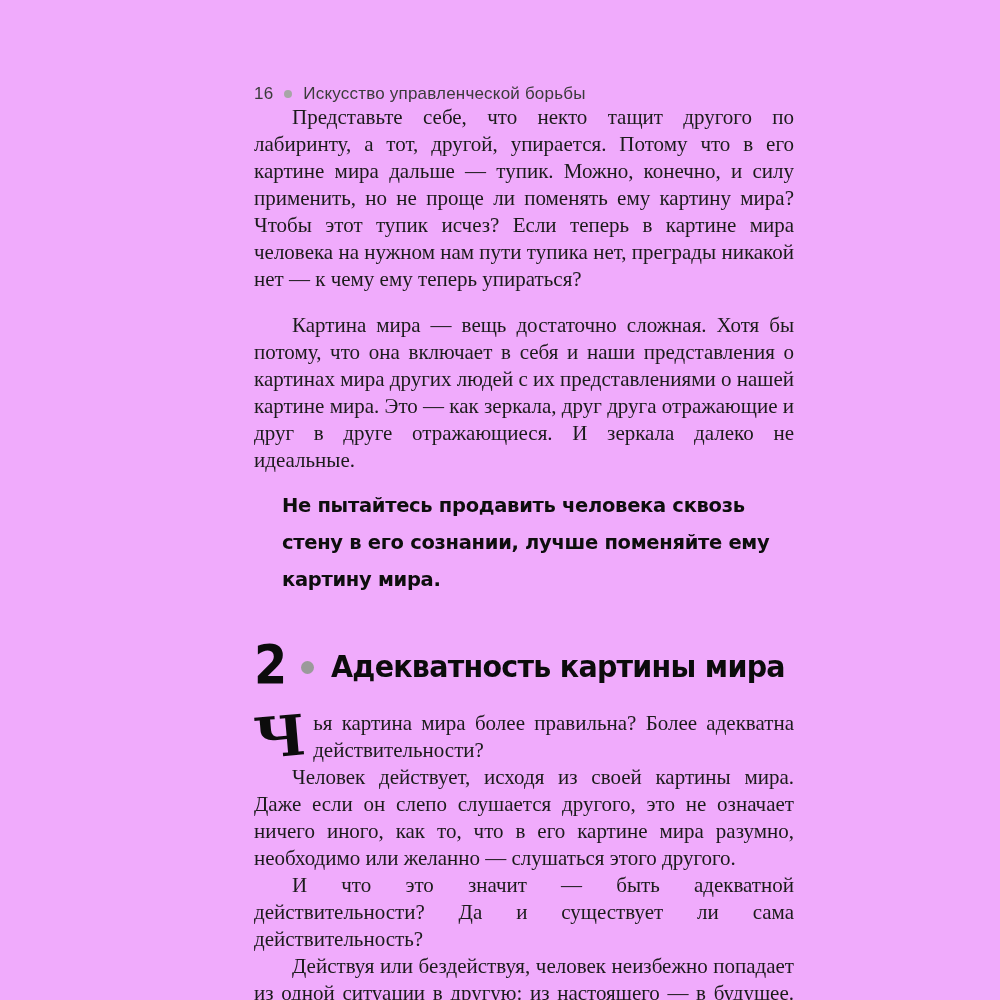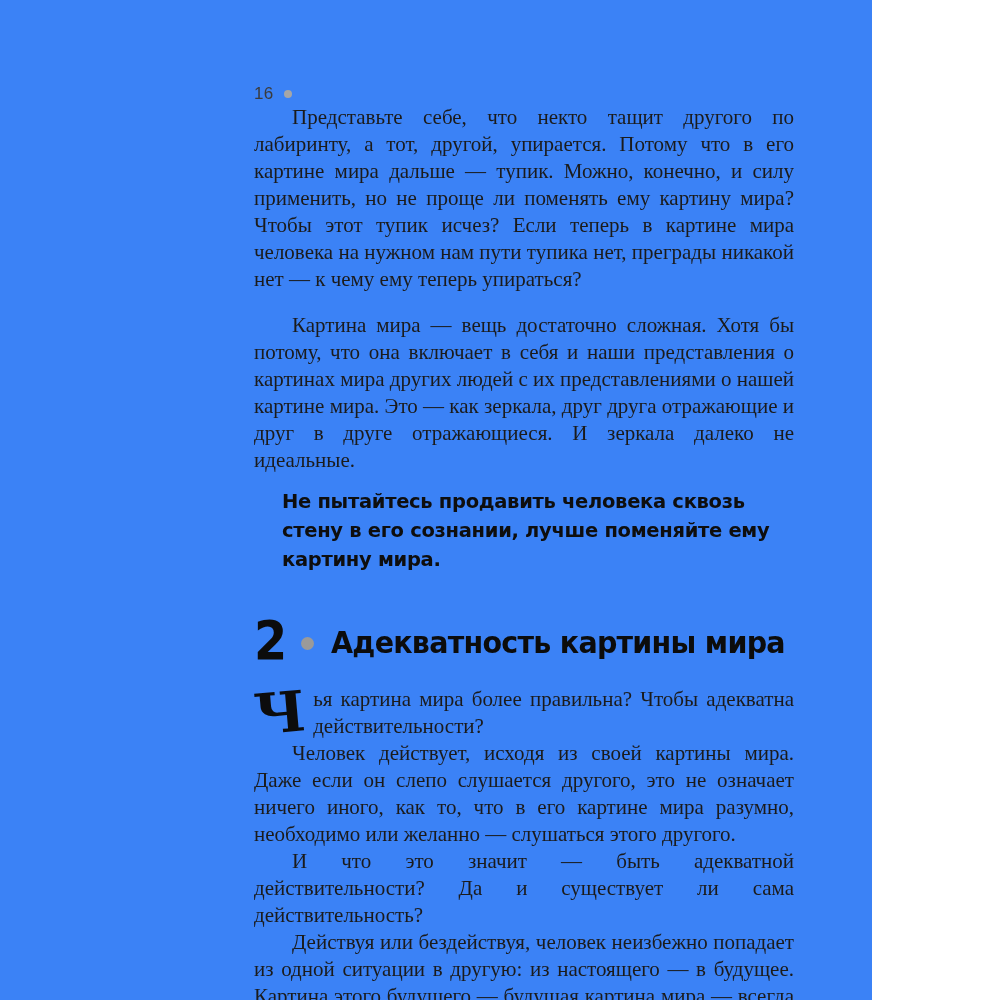"16" .canvas { background: #3b82f6 -> #f0abfc; width: 872px -> 1000px }
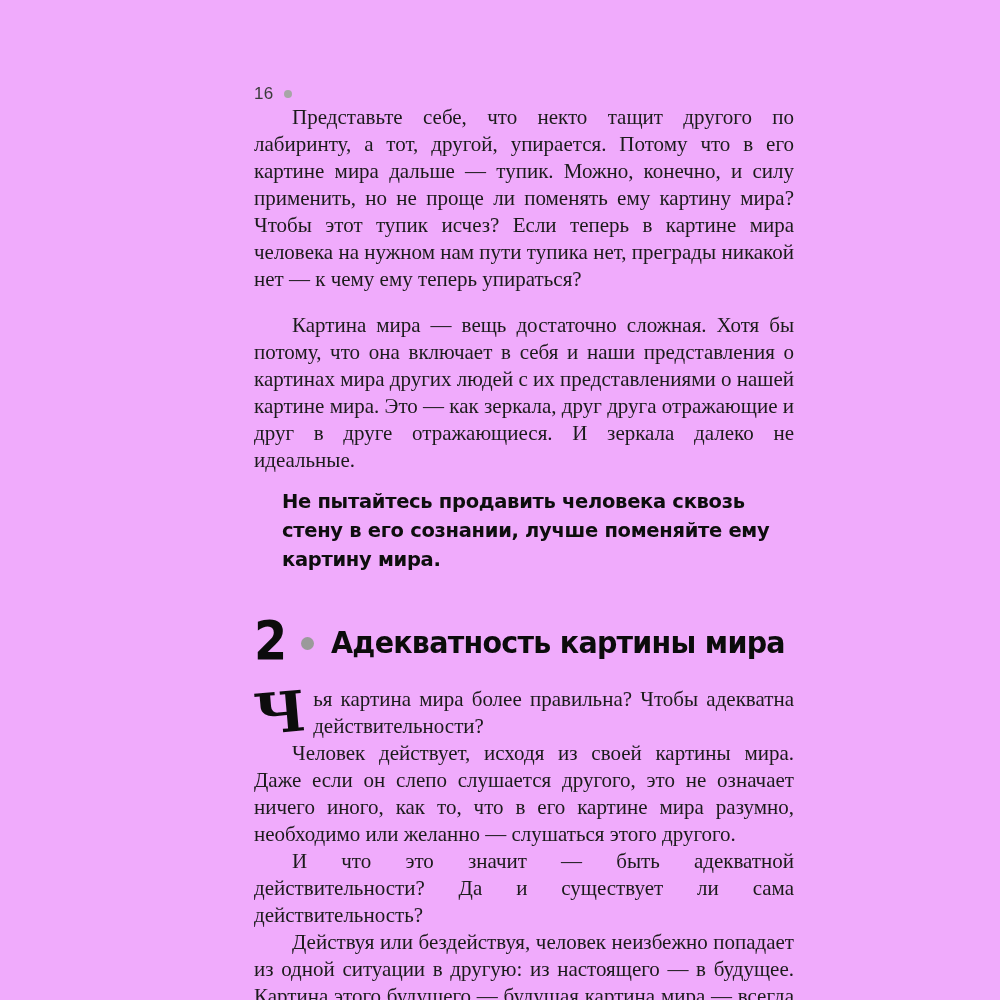"Искусство управленческой борьбы" span { html: none -> <span>Искусство управленческой борьбы</span> }
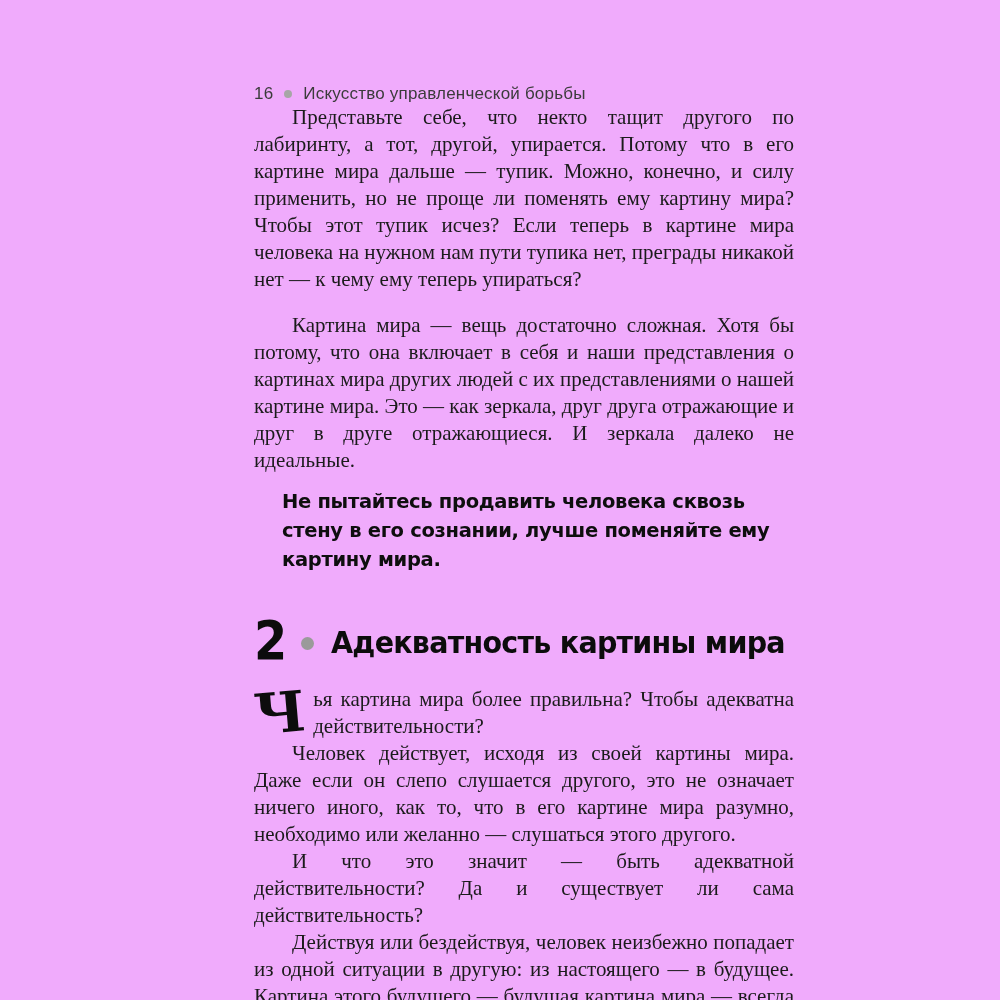"Не пытайтесь продавить человека сквозь" .callout { line-height: 29px -> 37px }
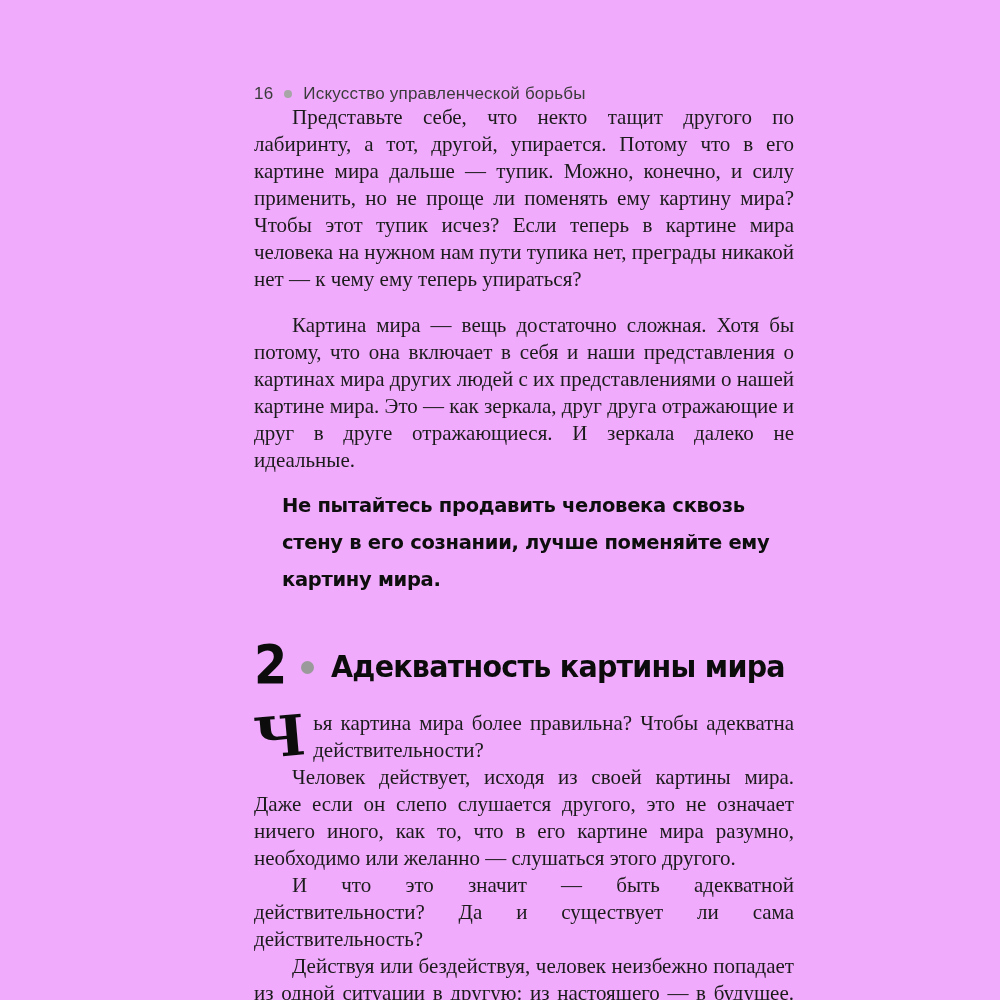"ья картина мира более правильна?" span { text: Чтобы -> Более }
